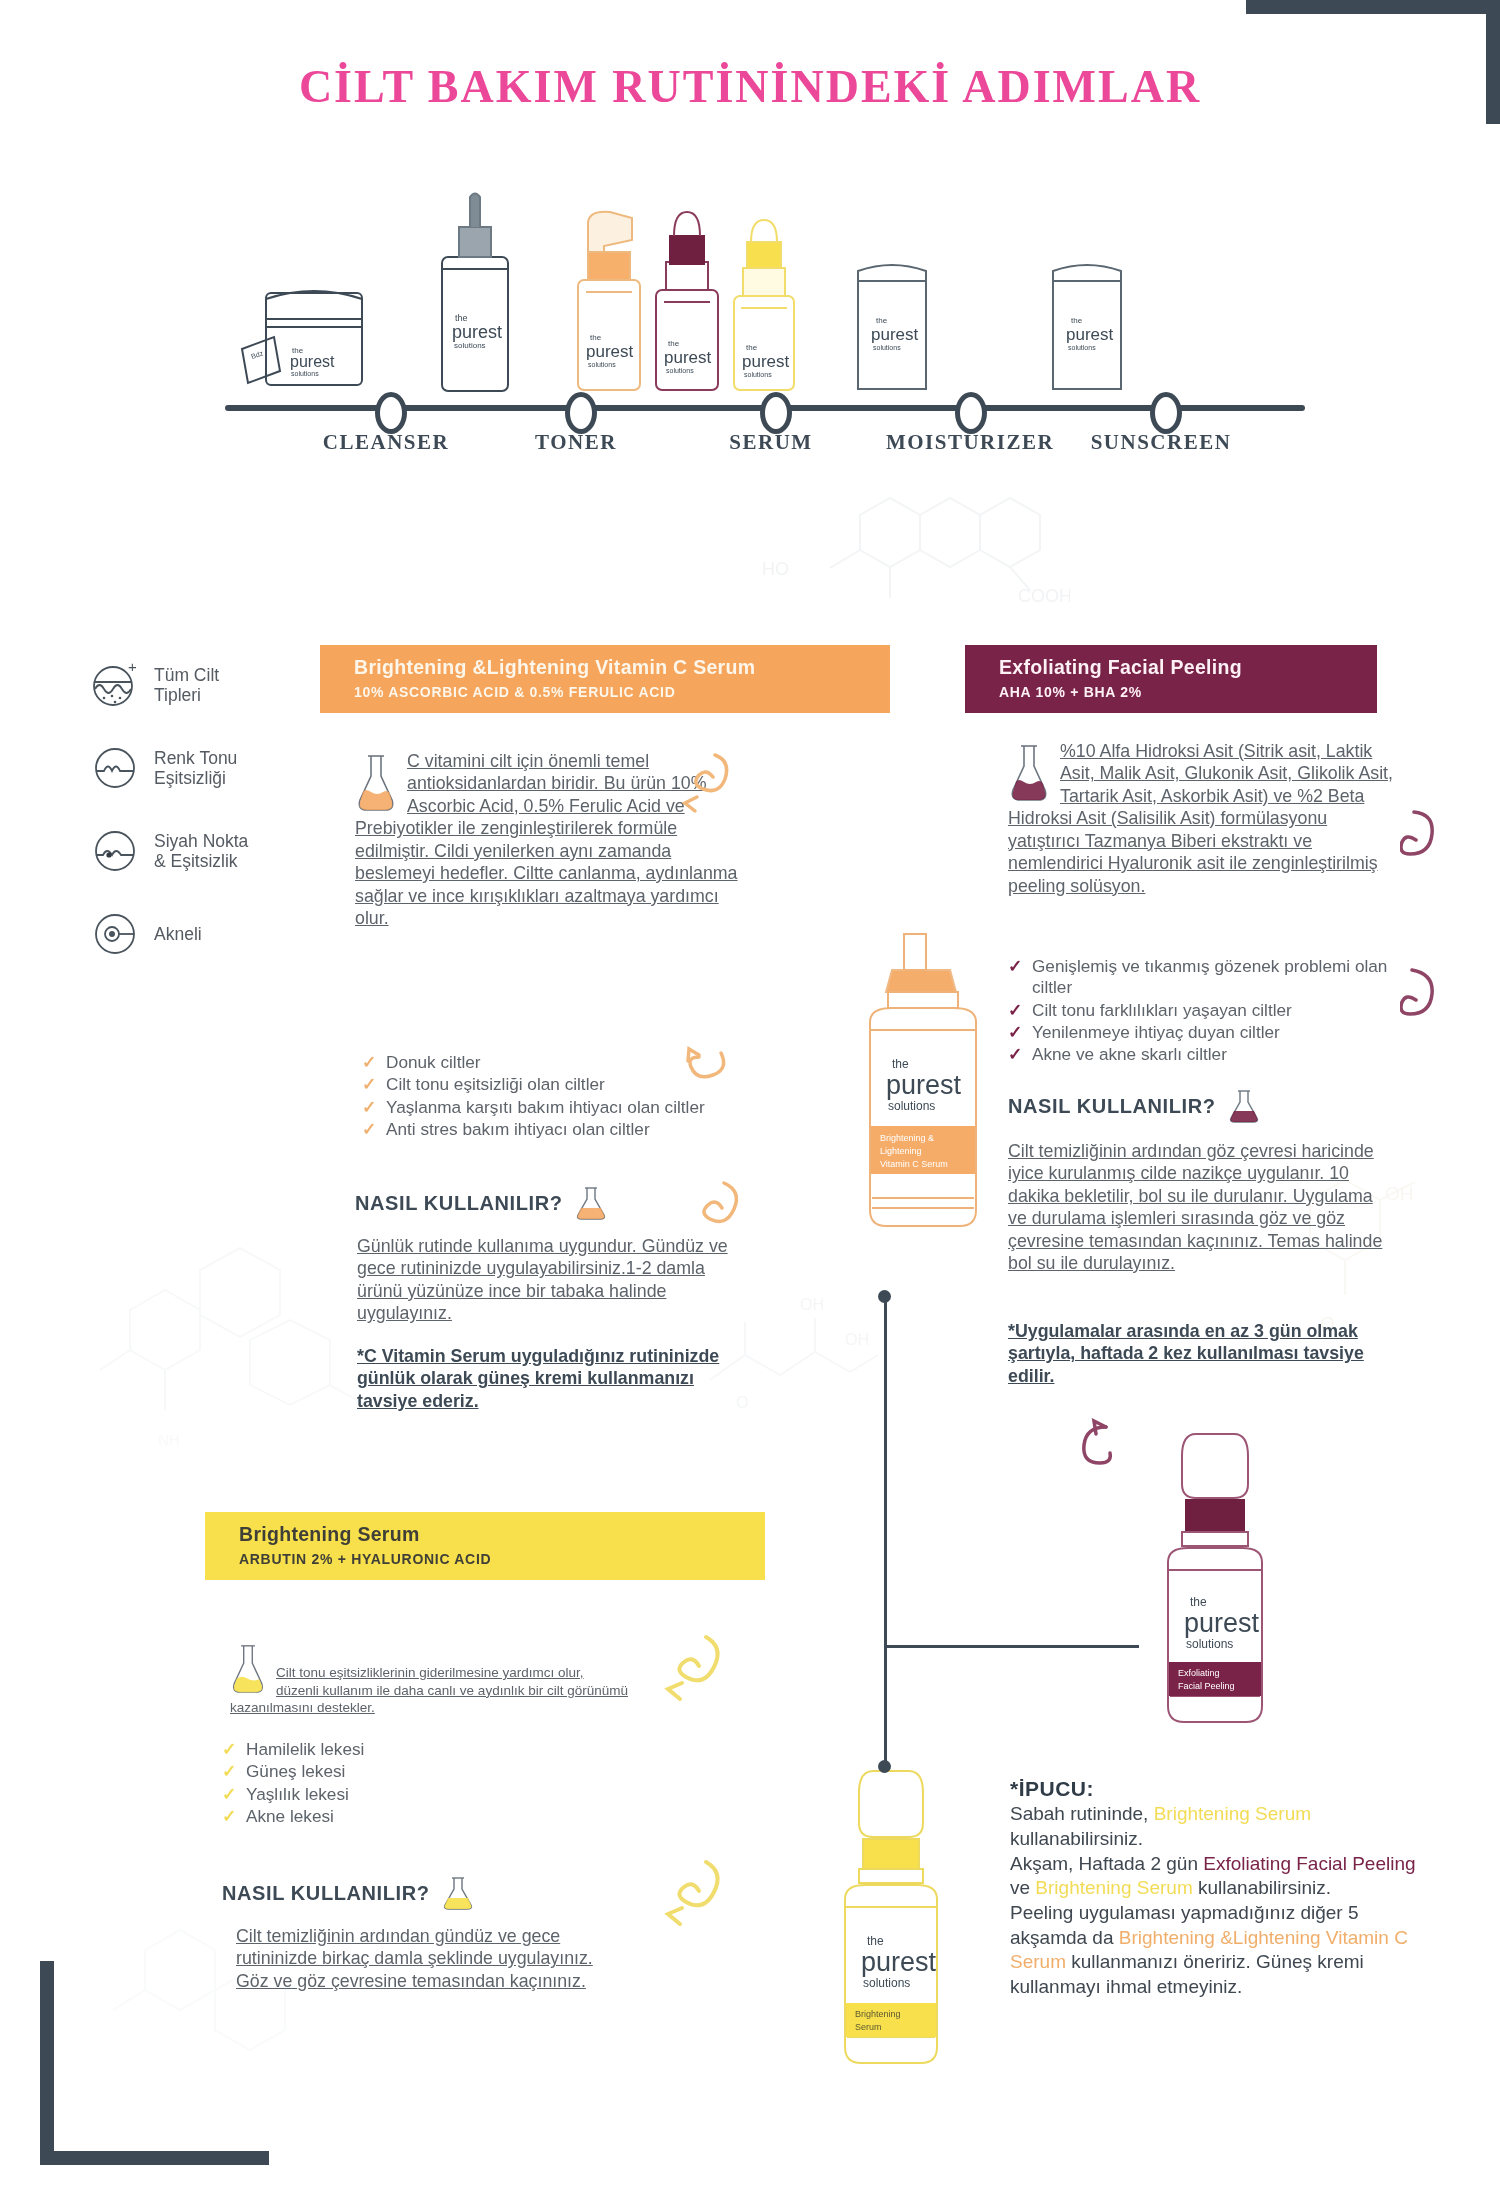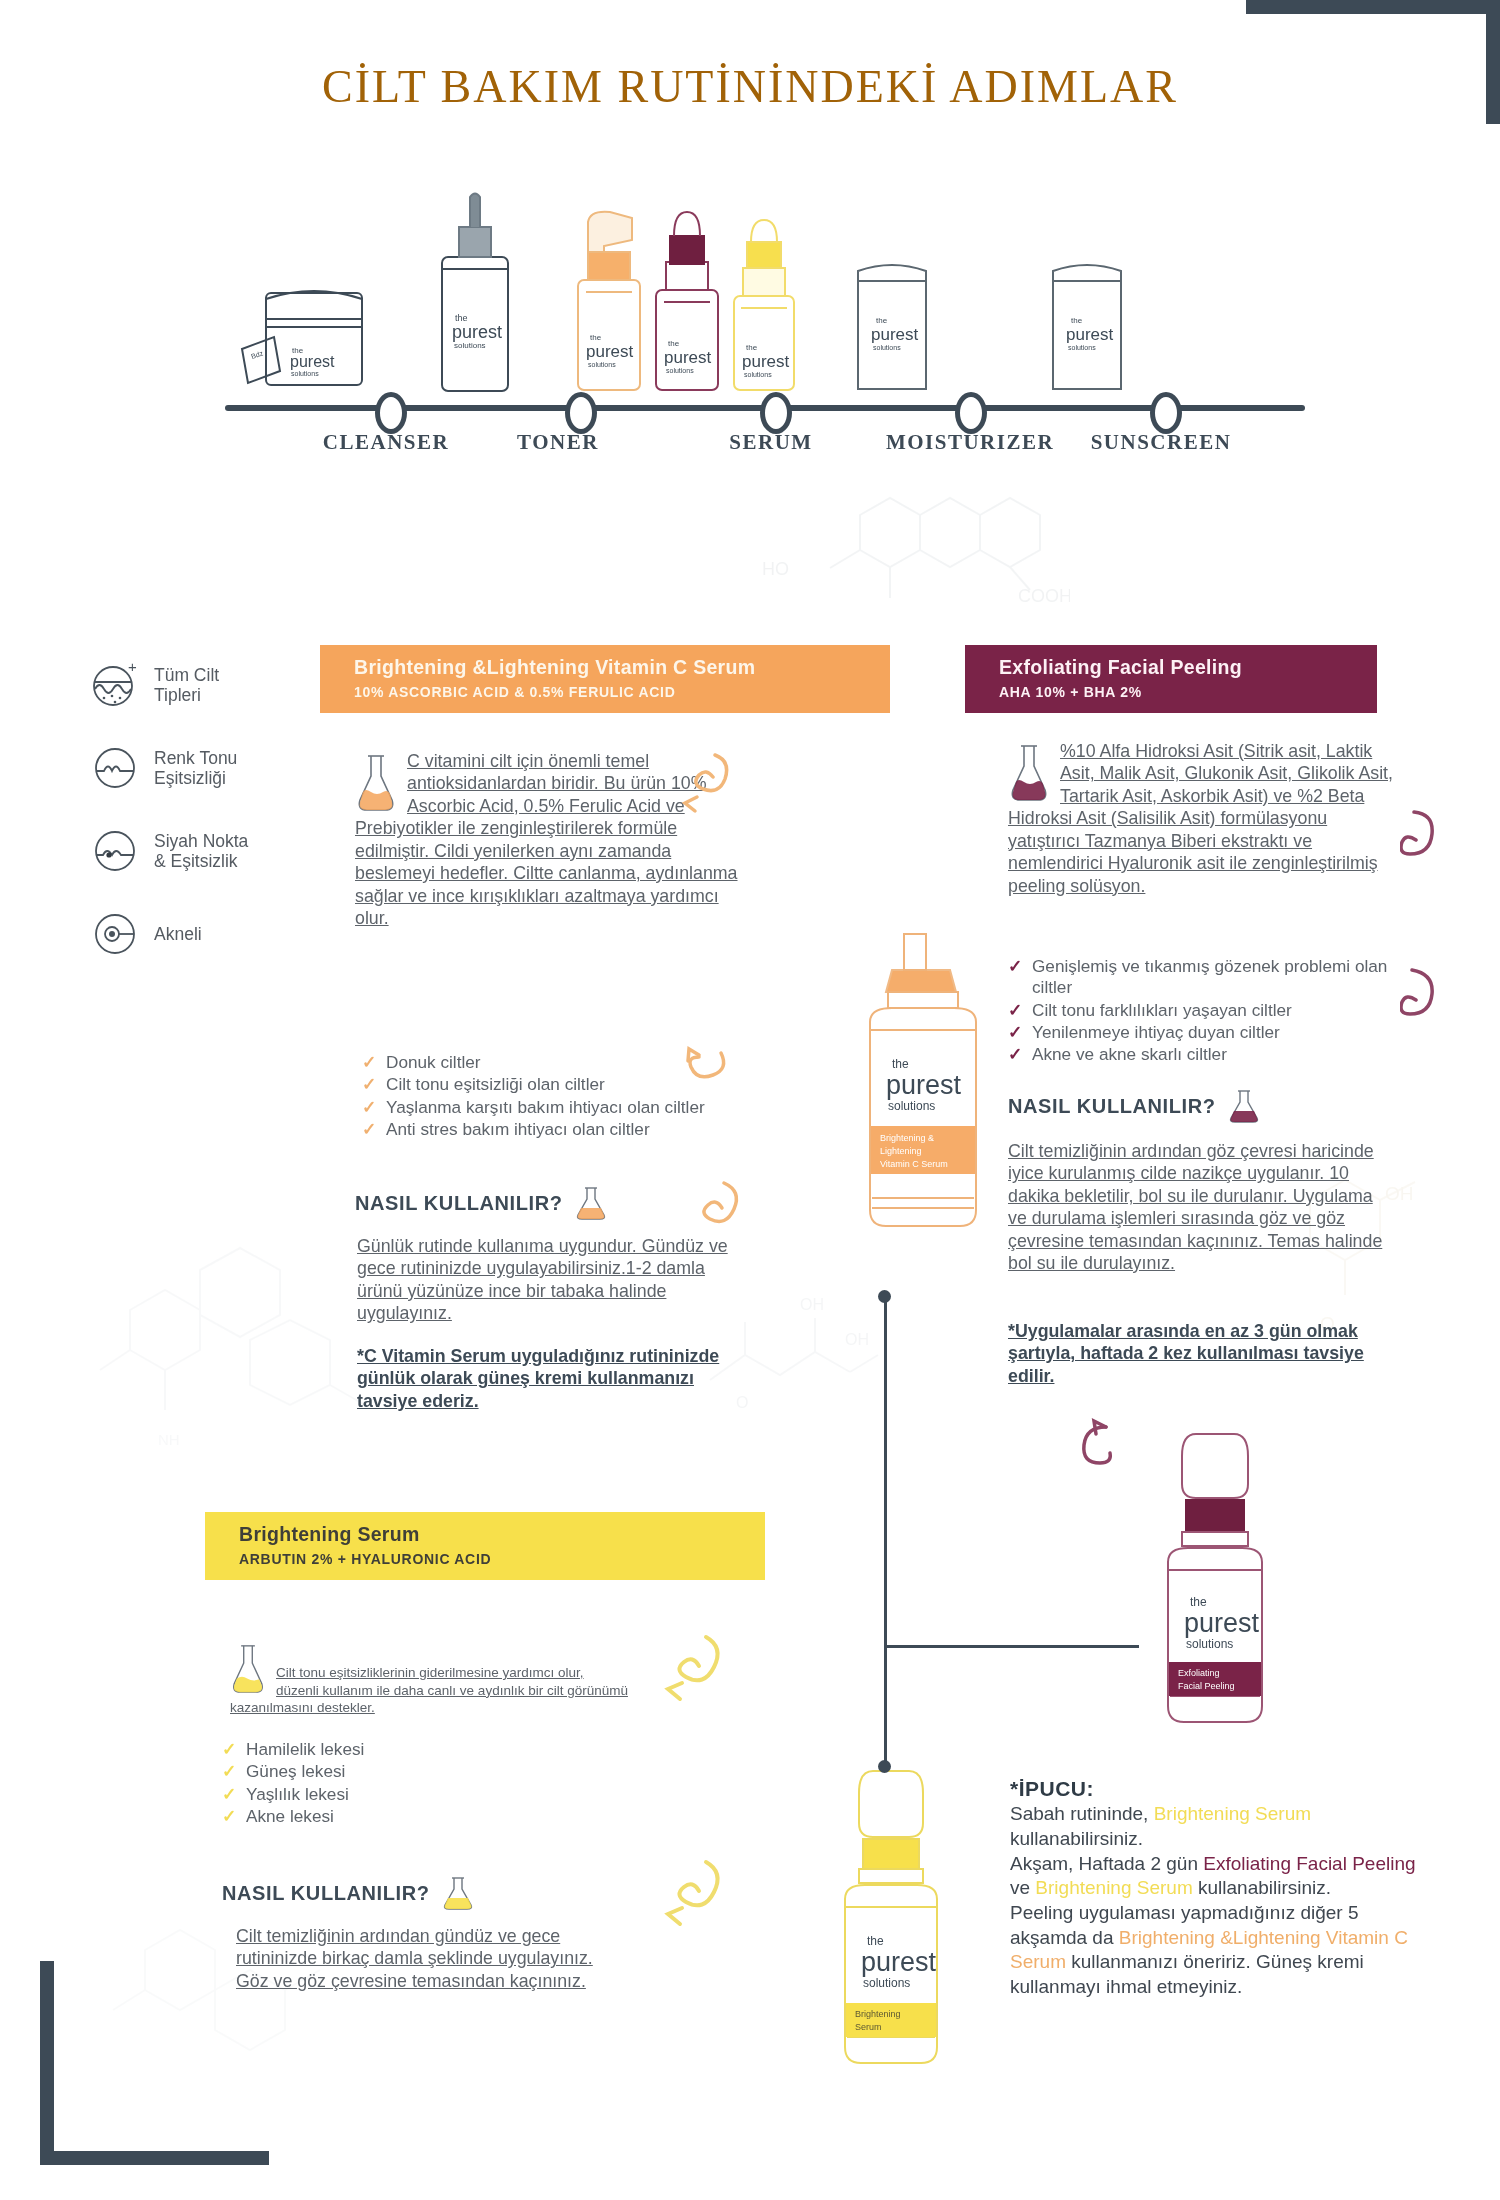"CİLT BAKIM RUTİNİNDEKİ ADIMLAR" .title { color: #a16207 -> #ec4899; font-weight: normal -> bold }
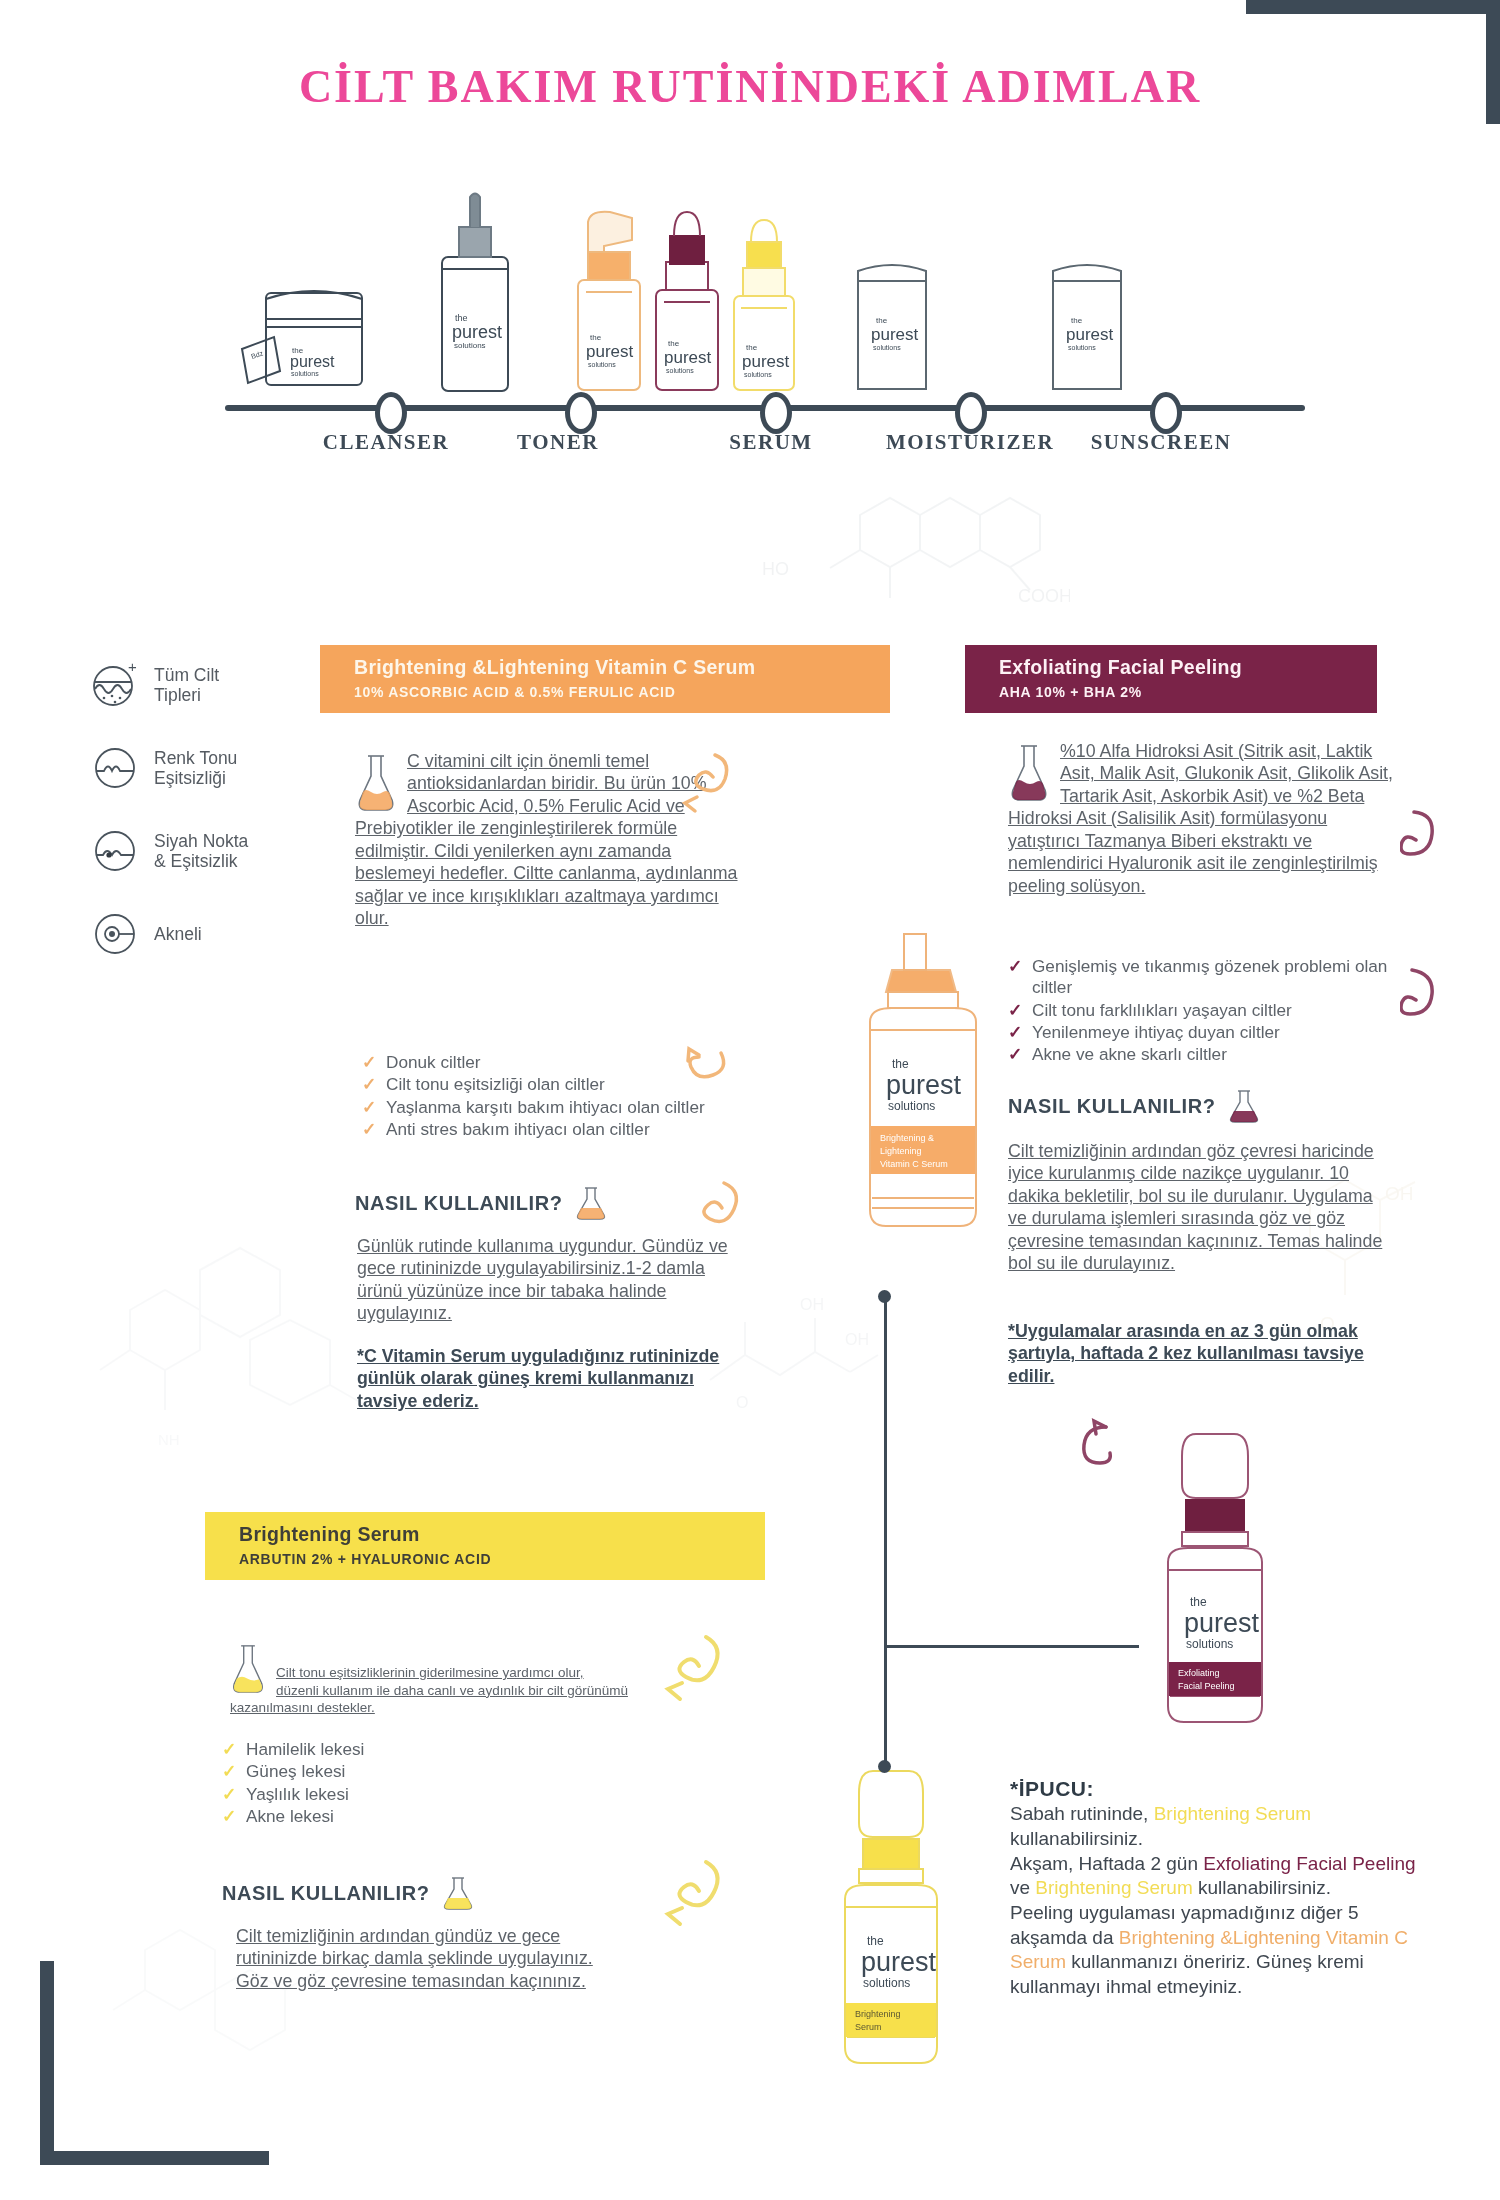"TONER" div.step-label { left: 368px -> 386px }
